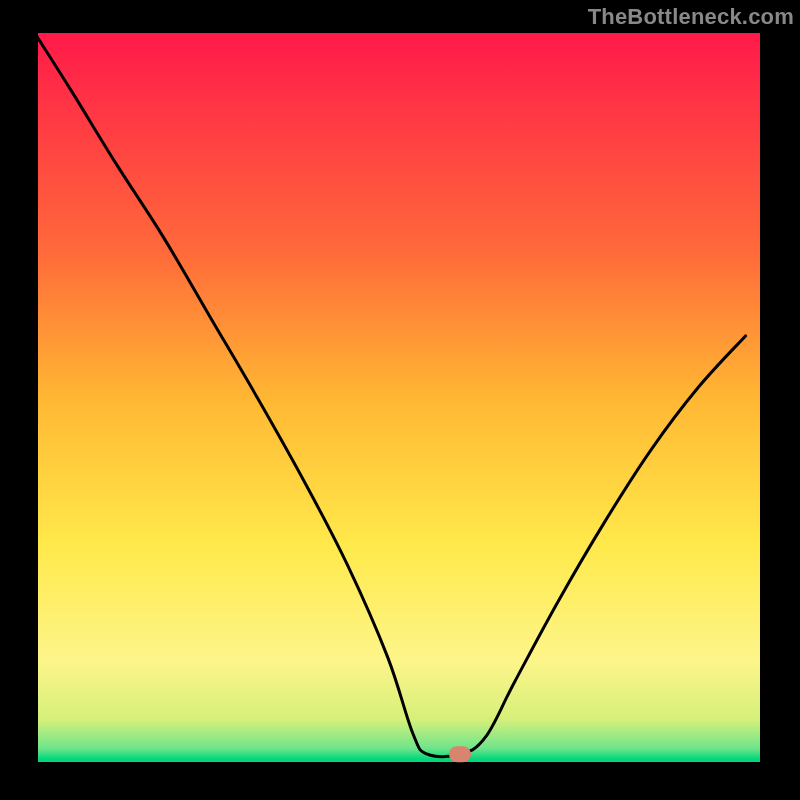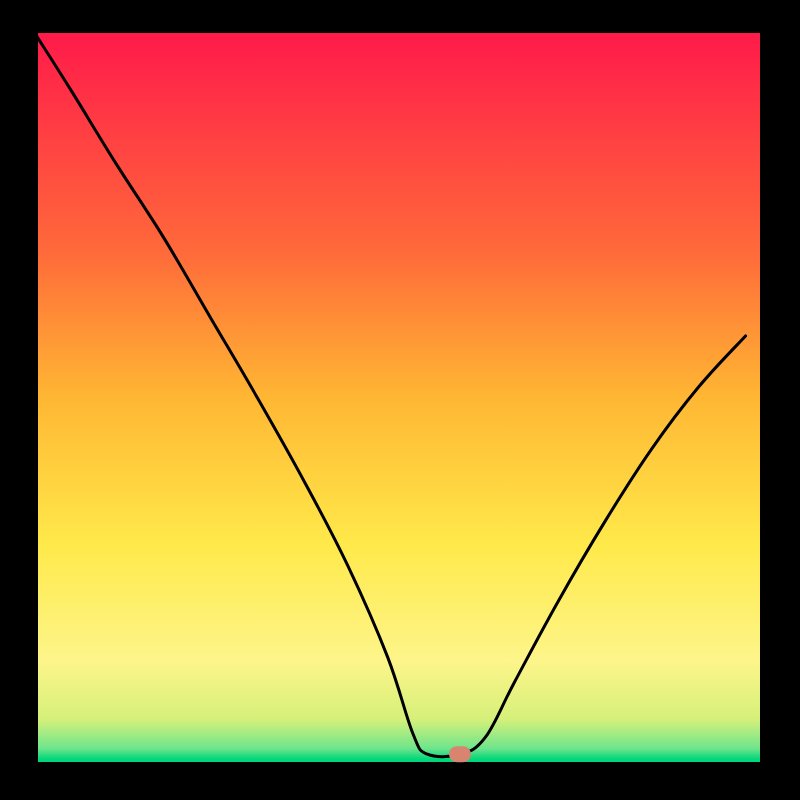"TheBottleneck.com" div.watermark { html: none -> <div>TheBottleneck.com</div> }
